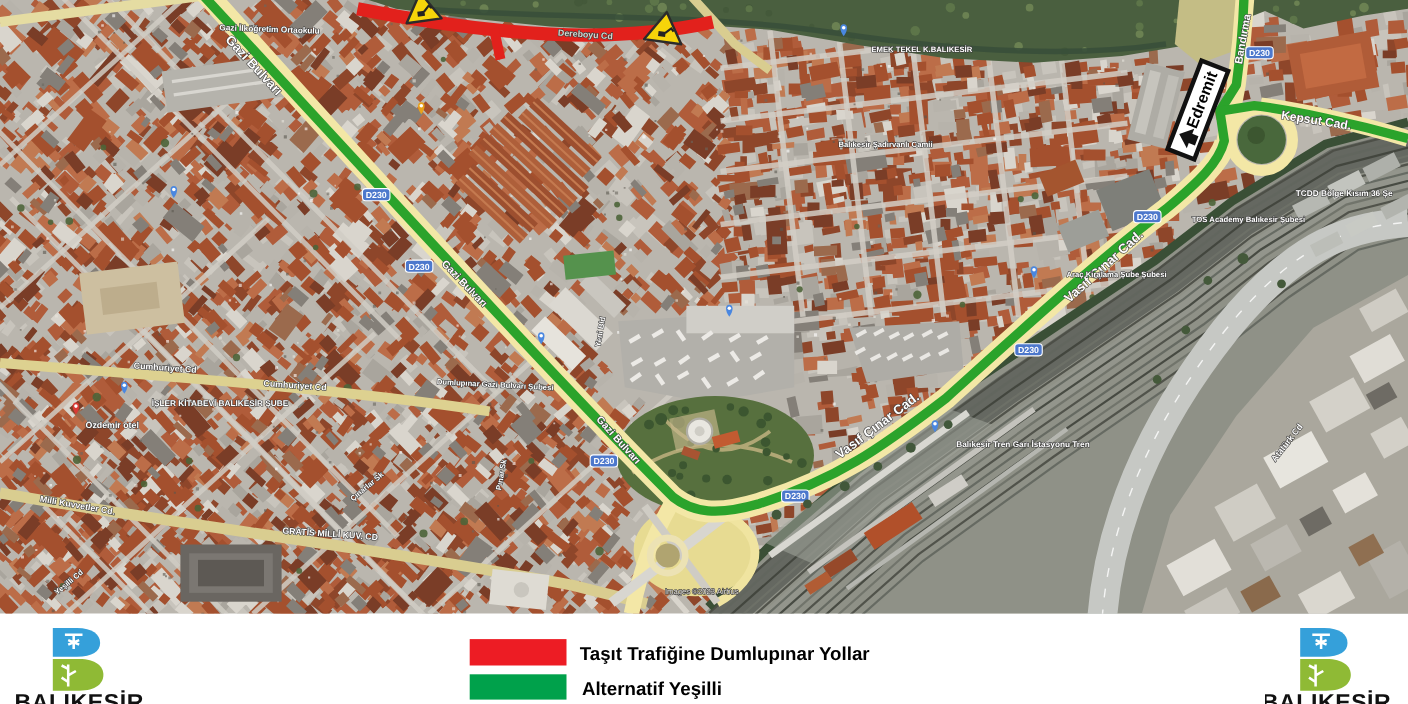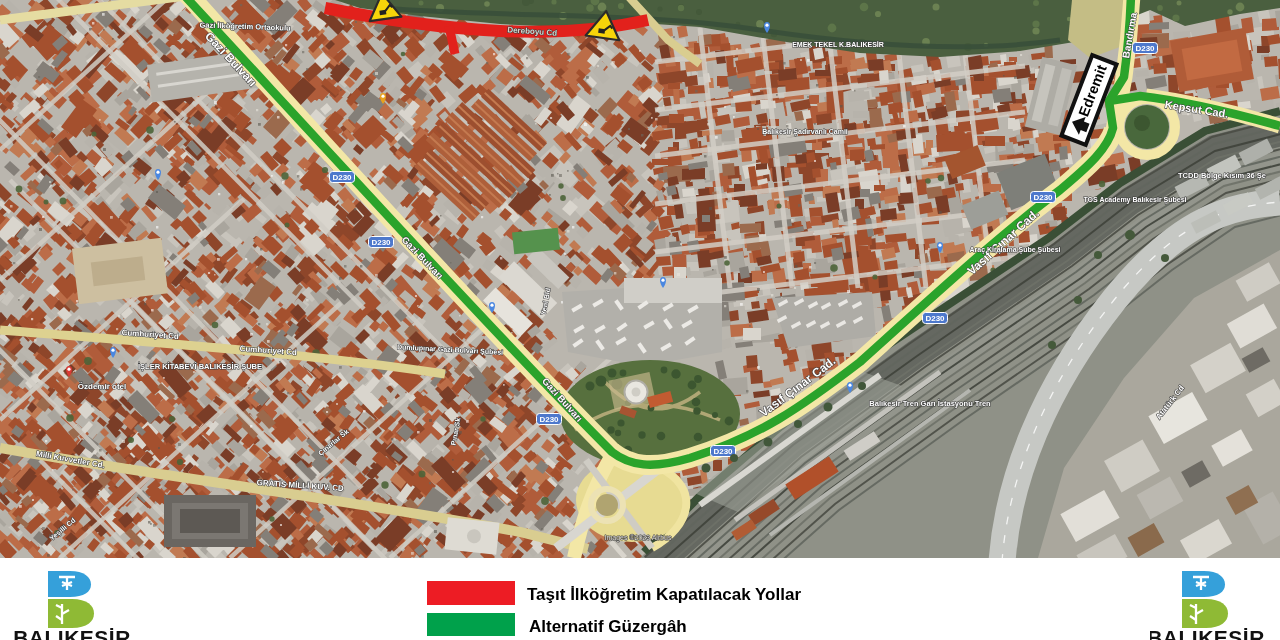"Taşıt İlköğretim Kapatılacak Yollar" div.abs { text: İlköğretim Kapatılacak -> Trafiğine Dumlupınar }
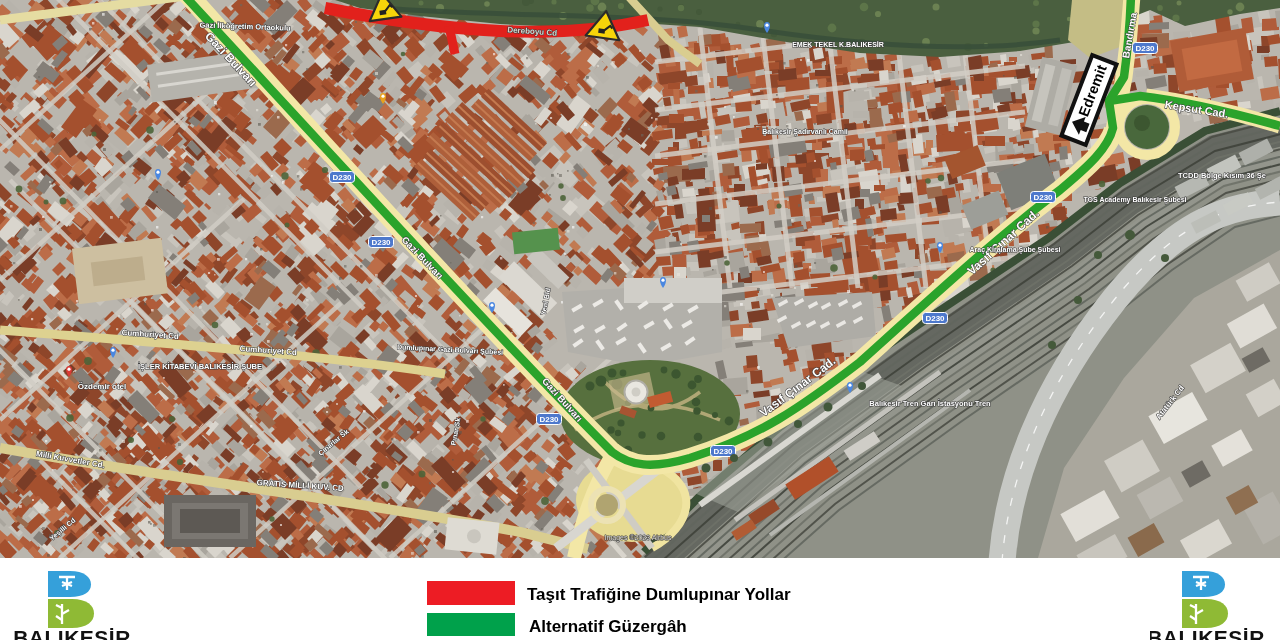"Alternatif Güzergâh" div.abs { text: Güzergâh -> Yeşilli }
